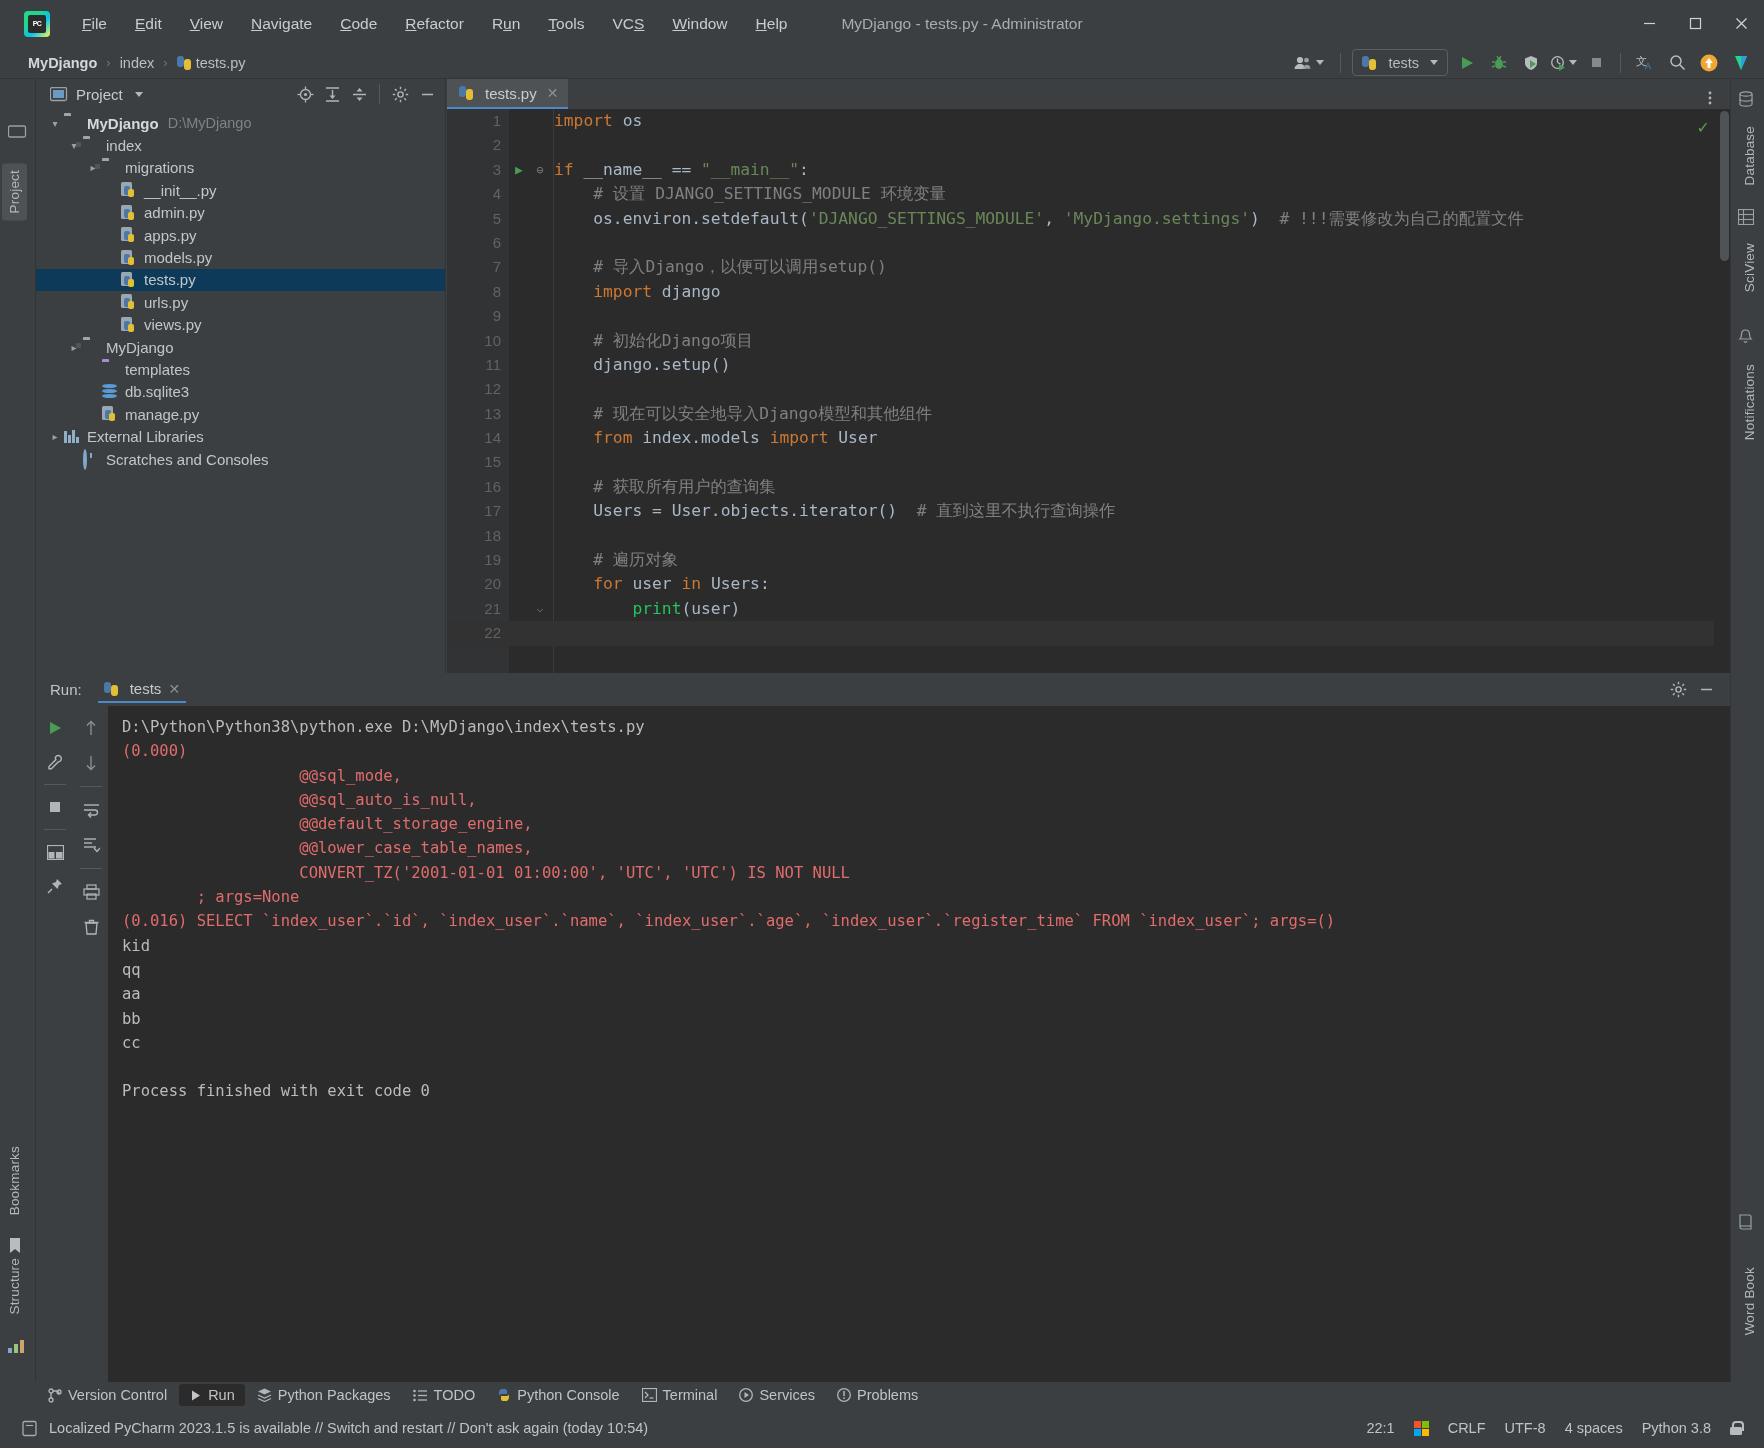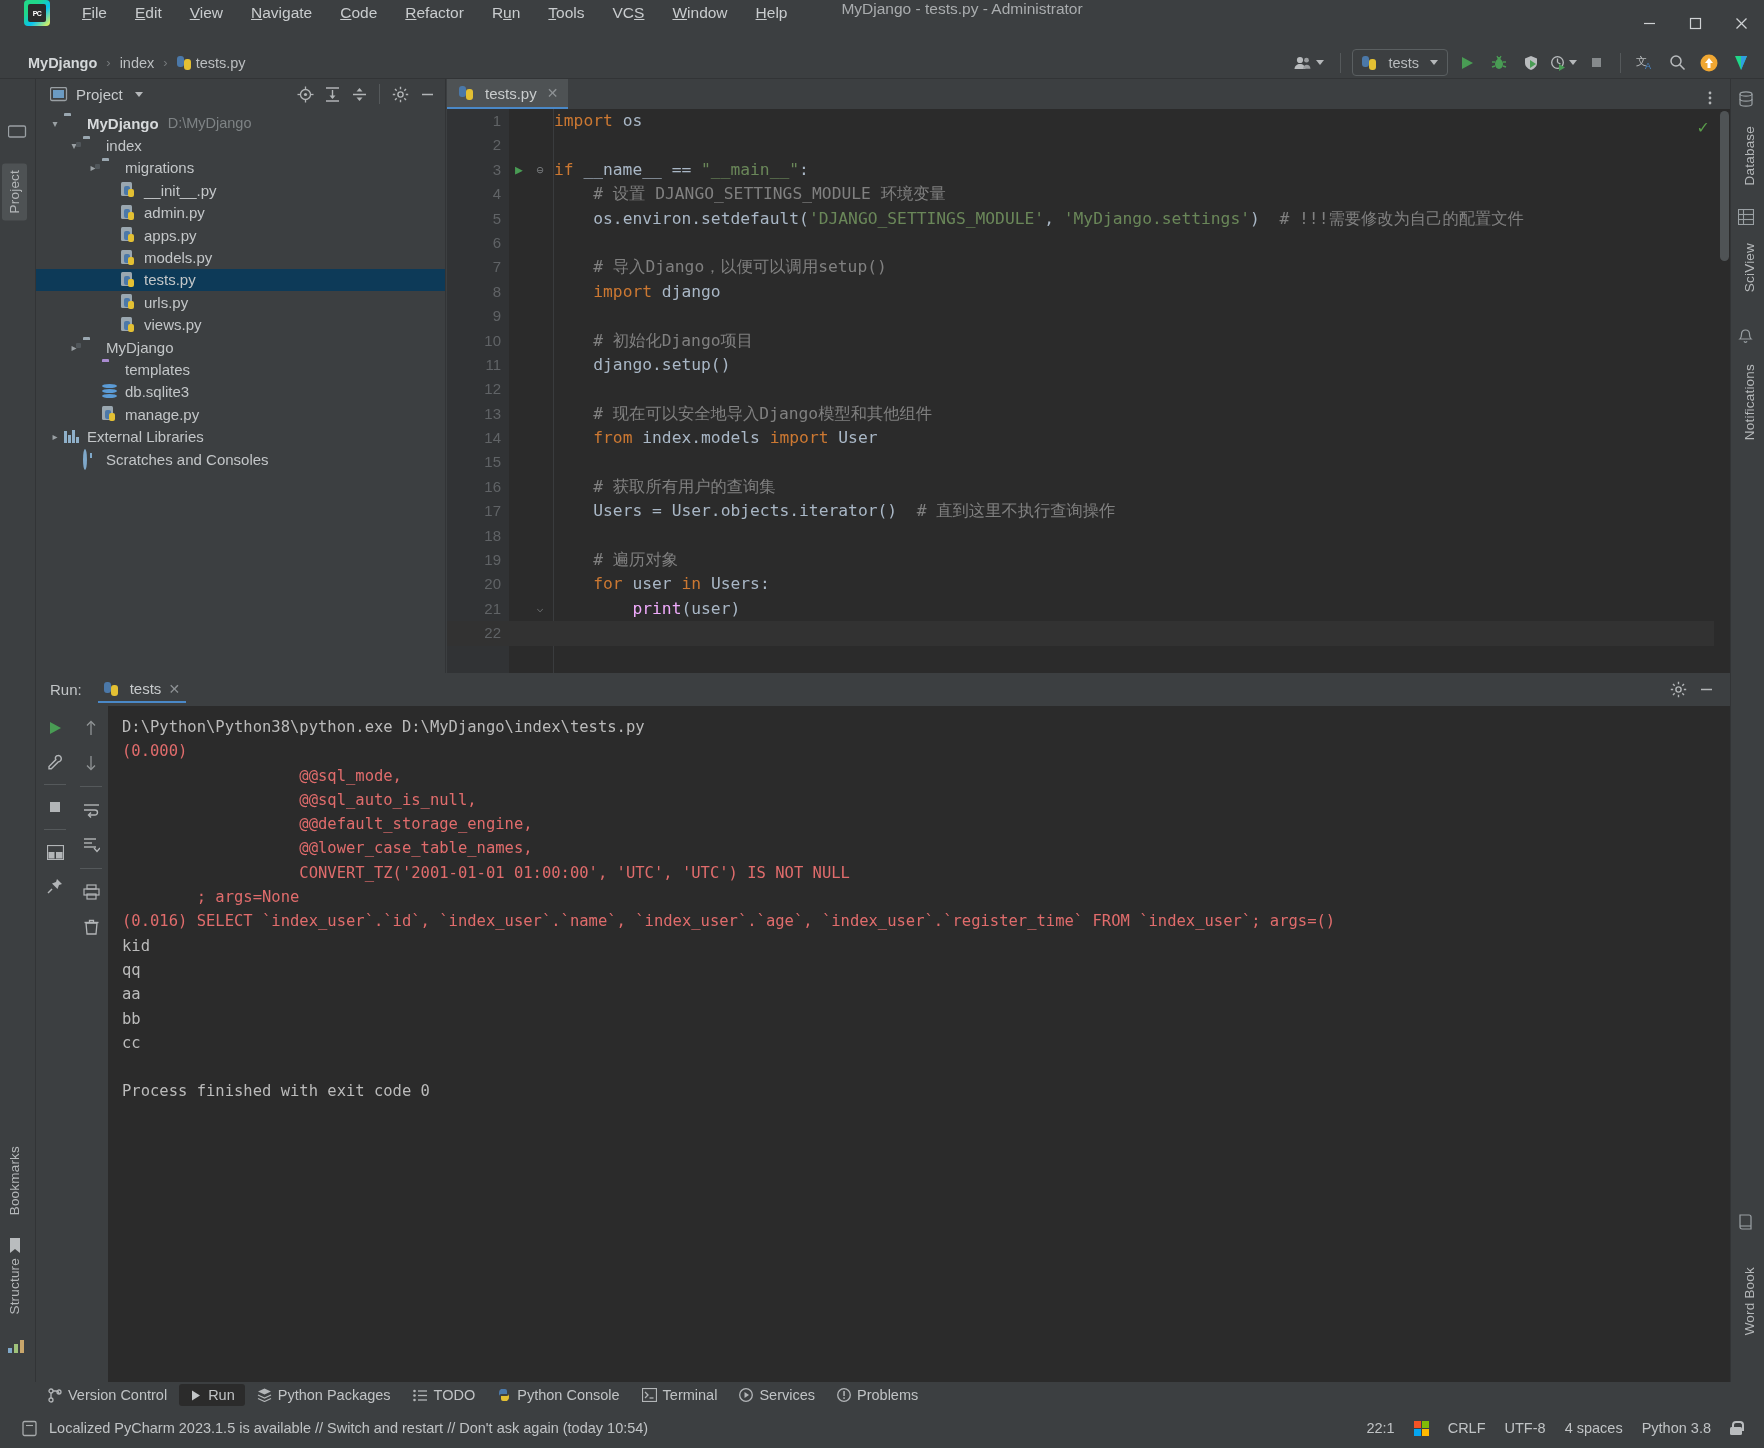"File" .titlebar { align-items: flex-start -> center }
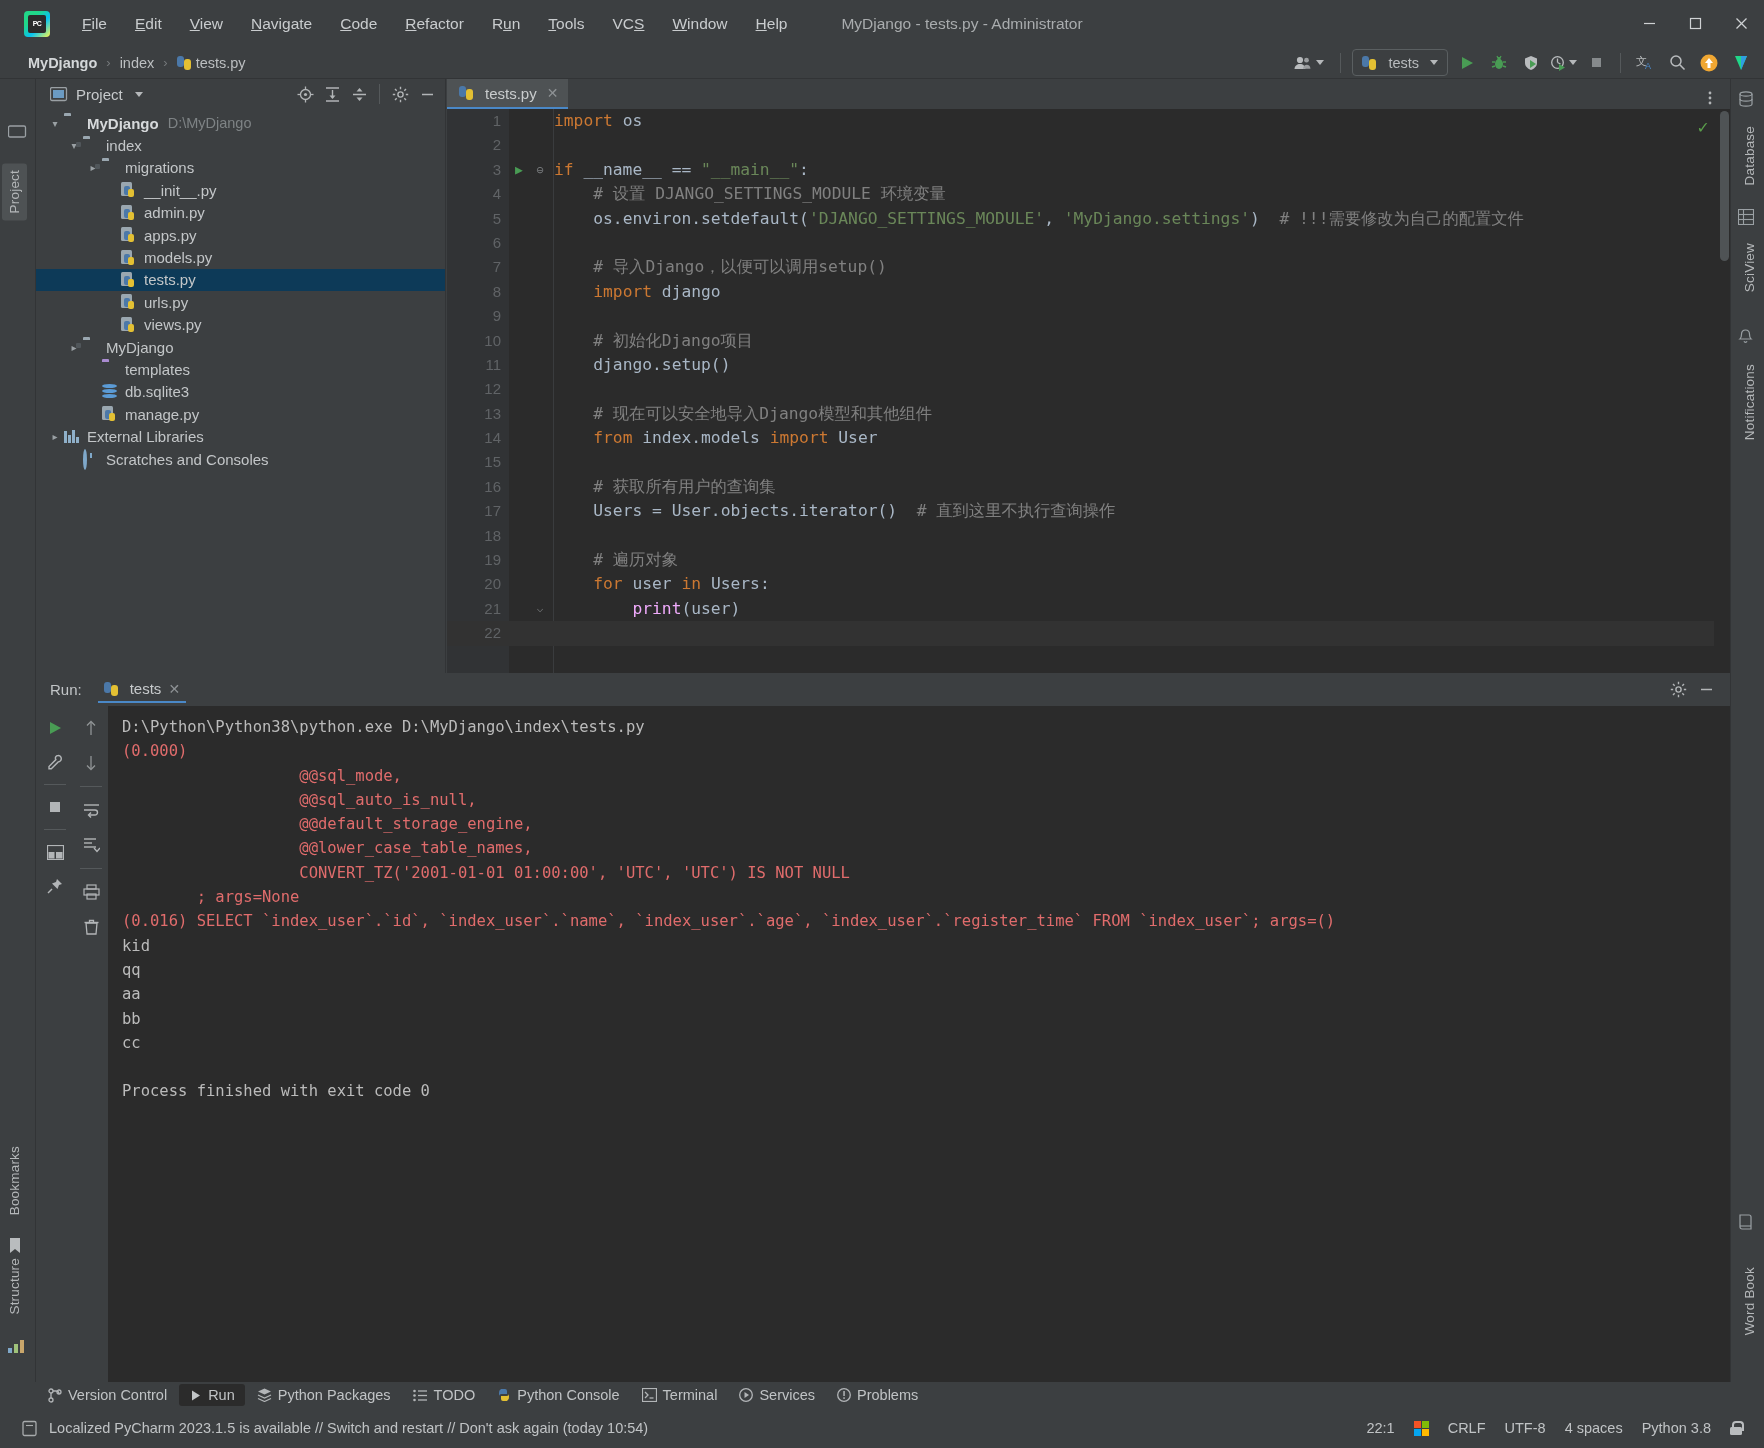"print" .fn { color: #f0abfc -> #22c55e }
